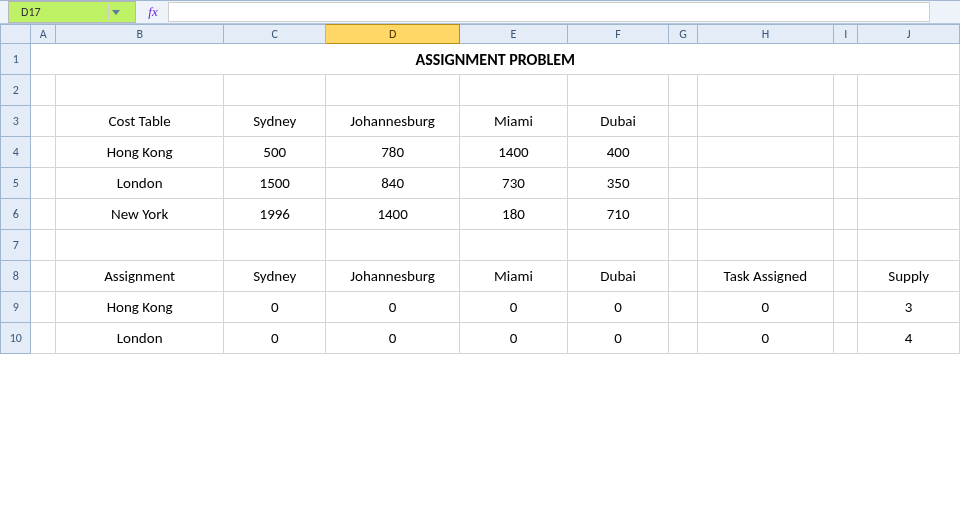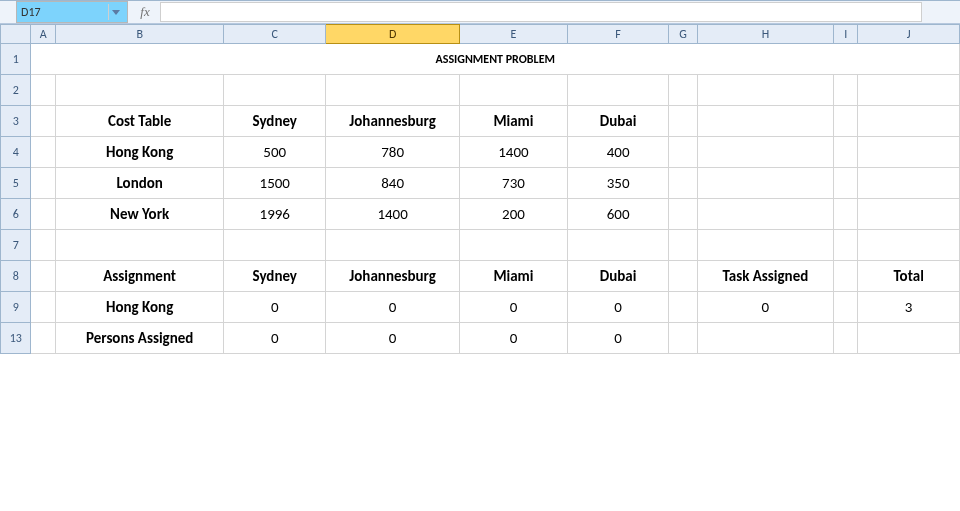"D17" .namebox { background: #7dd3fc -> #bef264; margin-left: 16px -> 8px; padding: 0 4px -> 0 12px }
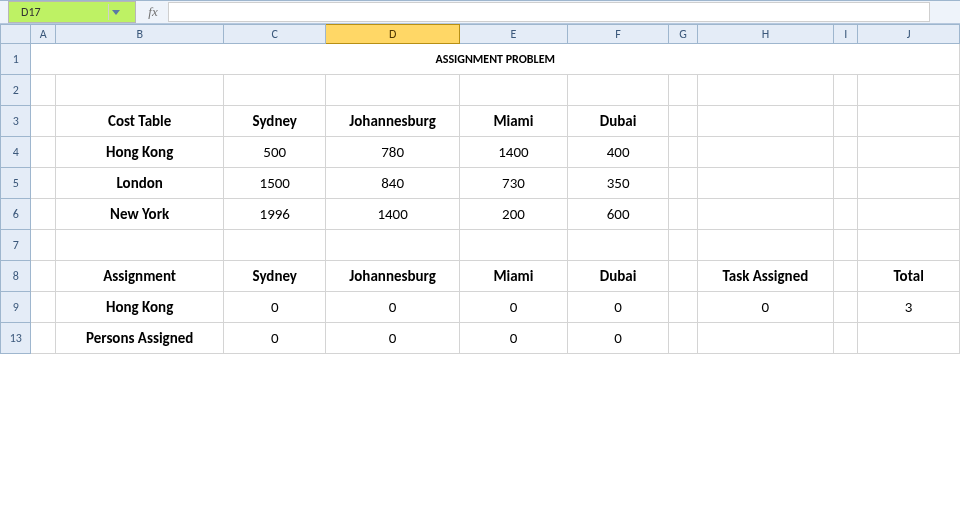"fx" .fxbtn { color: #737373 -> #6d28d9 }
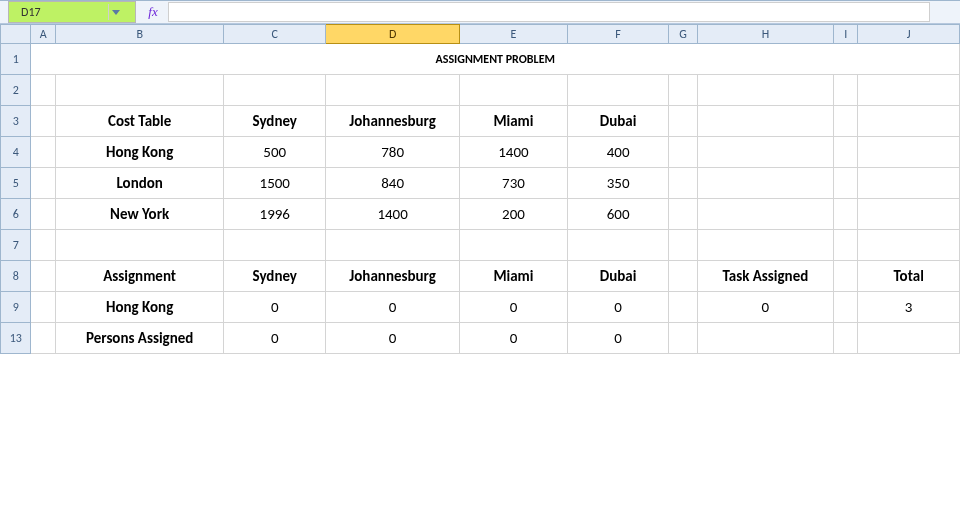"ASSIGNMENT PROBLEM" td.cell.title { font-size: 12px -> 16px }
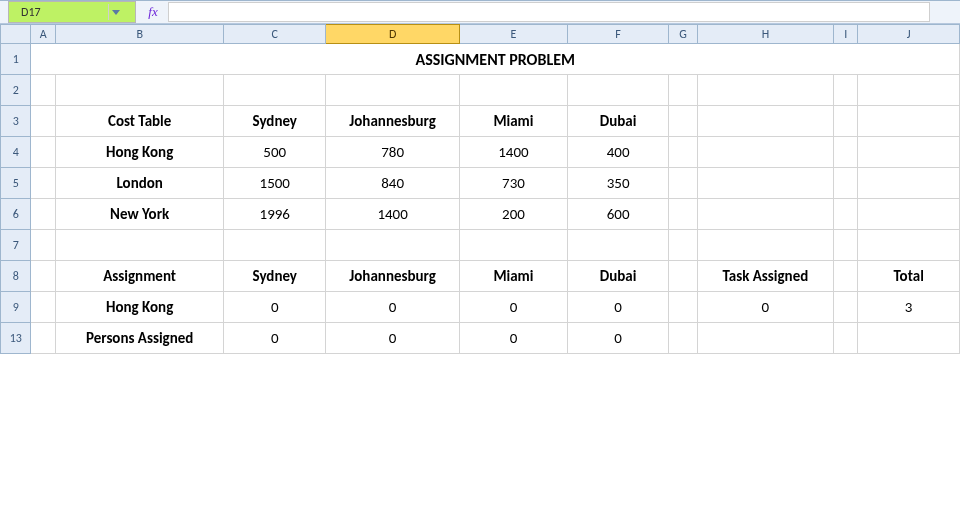"Cost Table" td.cell.b { font-weight: bold -> normal }
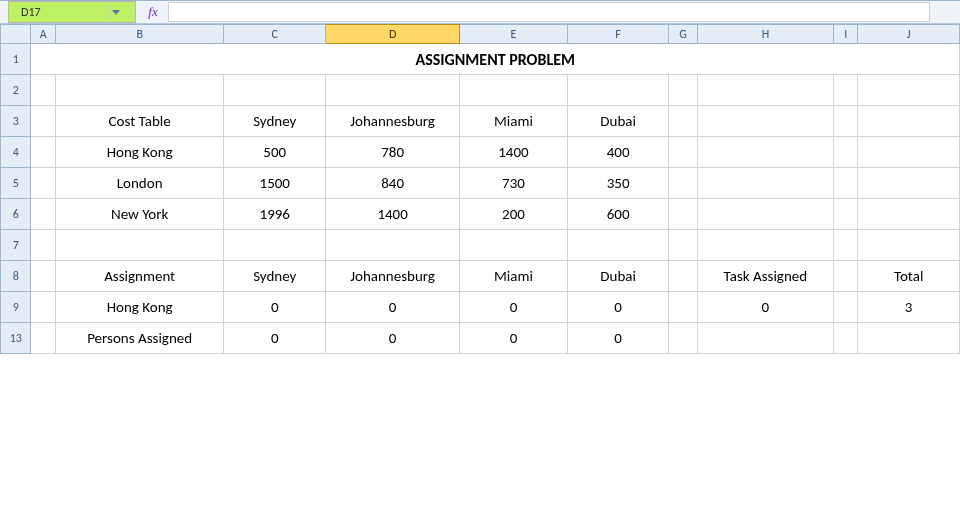"200" td.cell { text: 200 -> 180 }
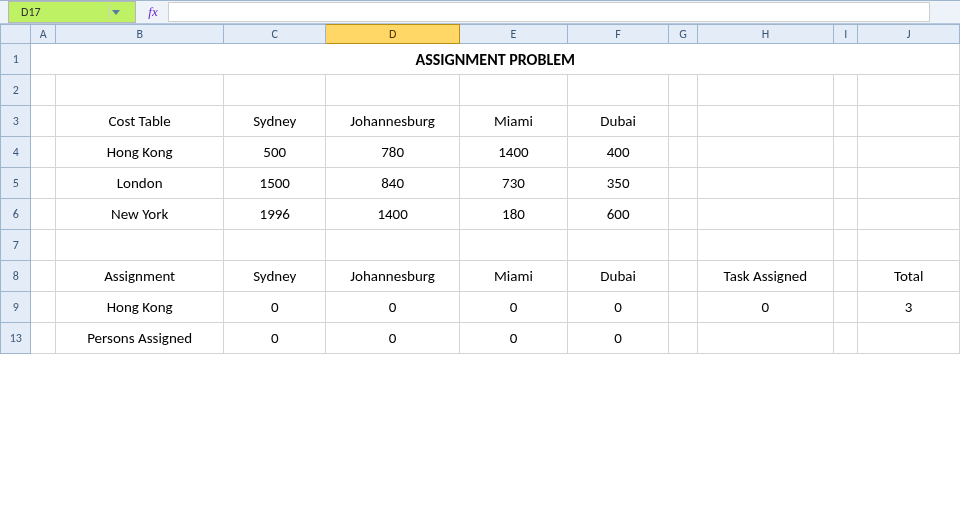"600" td.cell { text: 600 -> 710 }
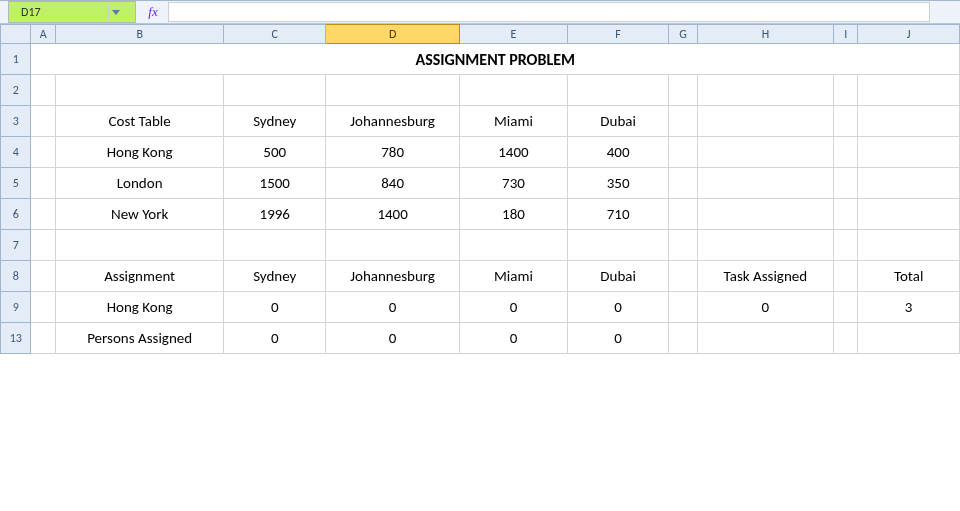"Total" td.cell { text: Total -> Supply }
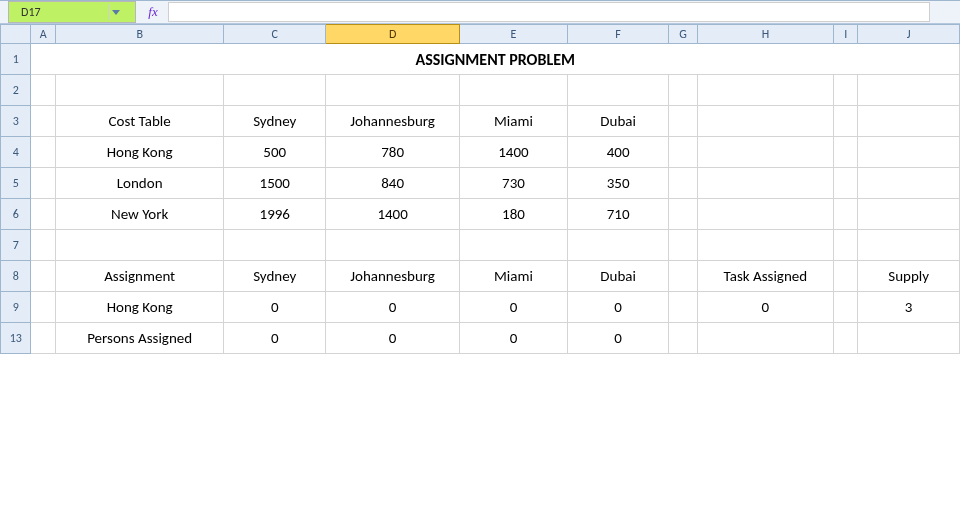"10" tr { html: none -> <tr> <th>10</th> <td></td> <td>London</td> <td>0</td> <td>0</td> <td>0</td> <td>0</td> <td></td> <td>0</td> <td></td> <td>4</td> </tr> }
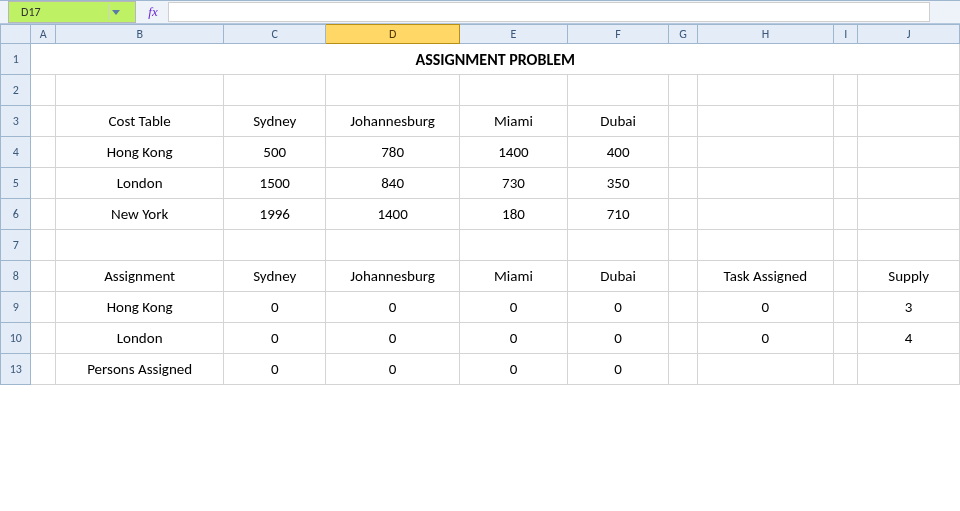"13" tr { html: <tr> <th>13</th> <td></td> <td>Persons Assigned</td> <td>0</td> <td>0</td> <td>0</td> <td>0</td> <td></td> <td></td> <td></td> <td></td> </tr> -> none }
